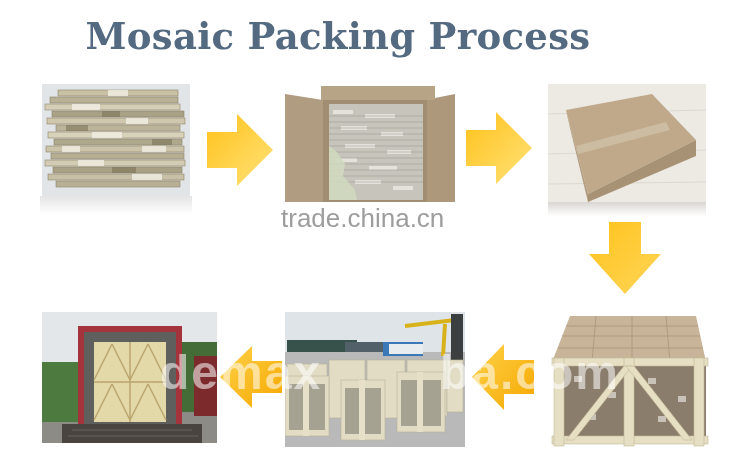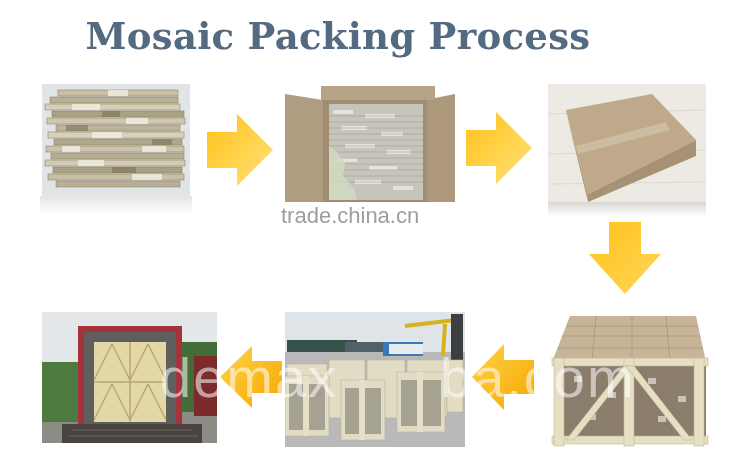"trade.china.cn" .wm { font-size: 22px -> 26px }
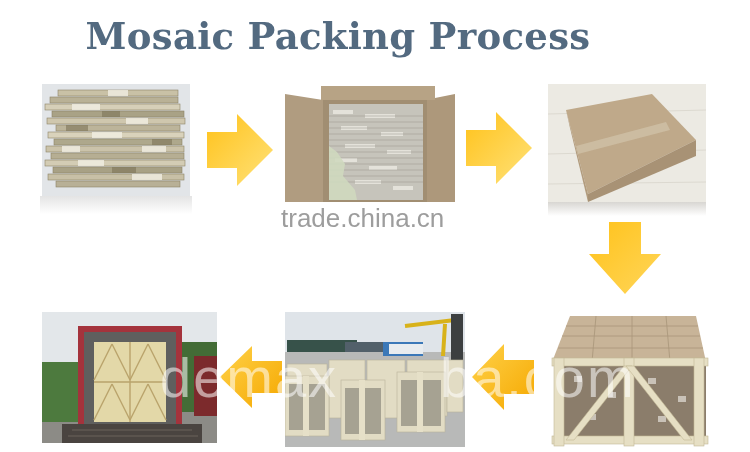"demax" .wm2 { font-size: 56px -> 48px; font-weight: normal -> bold }
